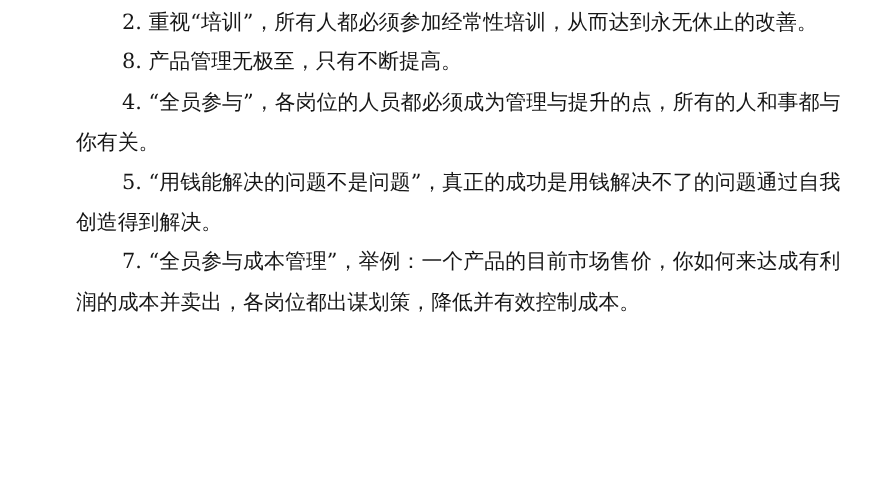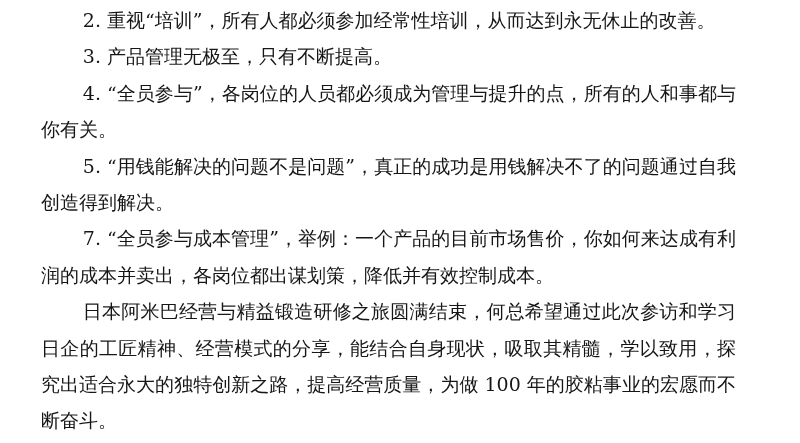"2. 重视“培训”，所有人都必须参加经常性培训，从而达到永无休止的改善。" .page { margin-left: none -> 28px }
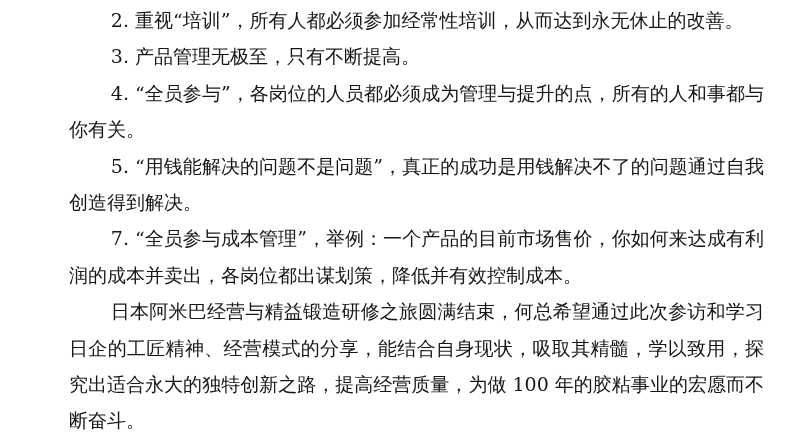"3. 产品管理无极至，只有不断提高。" p.para { text: 3 -> 8 }
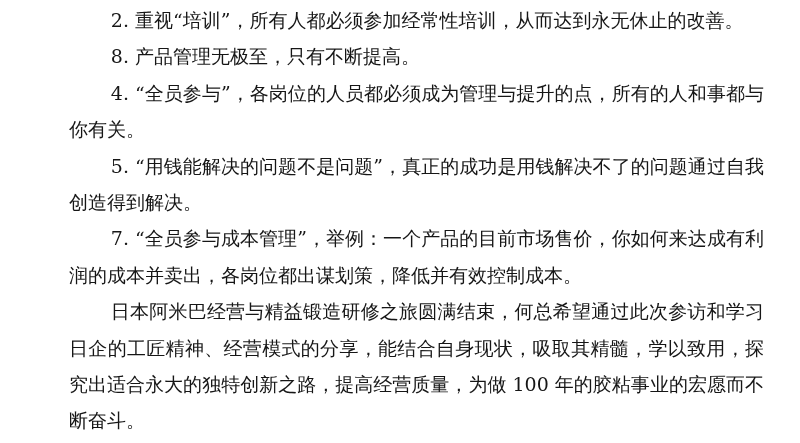"日本阿米巴经营与精益锻造研修之旅圆满结束，何总希望通过此次参访和学习日企的工匠精" p.para { html: <p>日本阿米巴经营与精益锻造研修之旅圆满结束，何总希望通过此次参访和学习日企的工匠精神、经营模式的分享，能结合自身现状，吸取其精髓，学以致用，探究出适合永大的独特创新之路，提高经营质量，为做 100 年的胶粘事业的宏愿而不断奋斗。</p> -> none }
